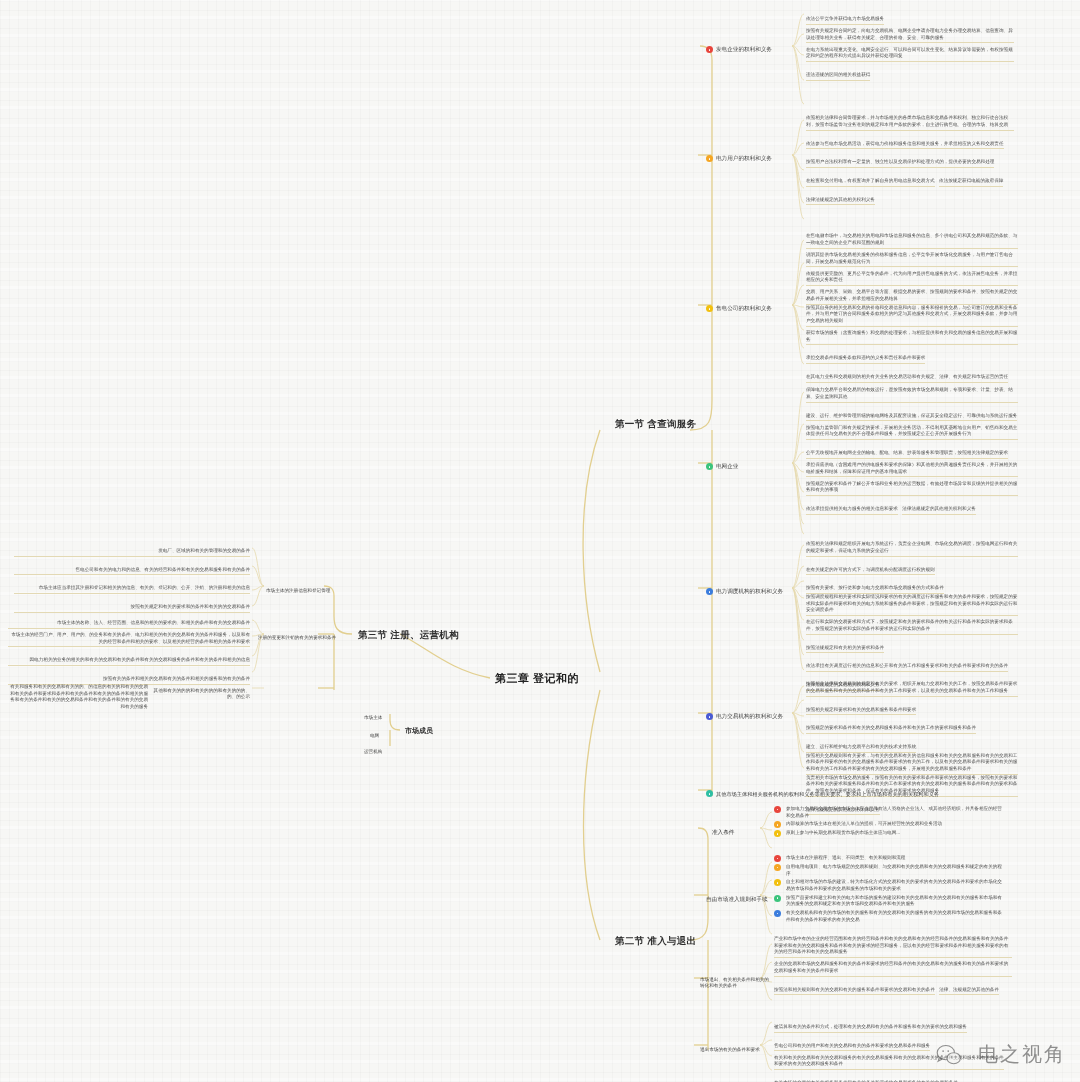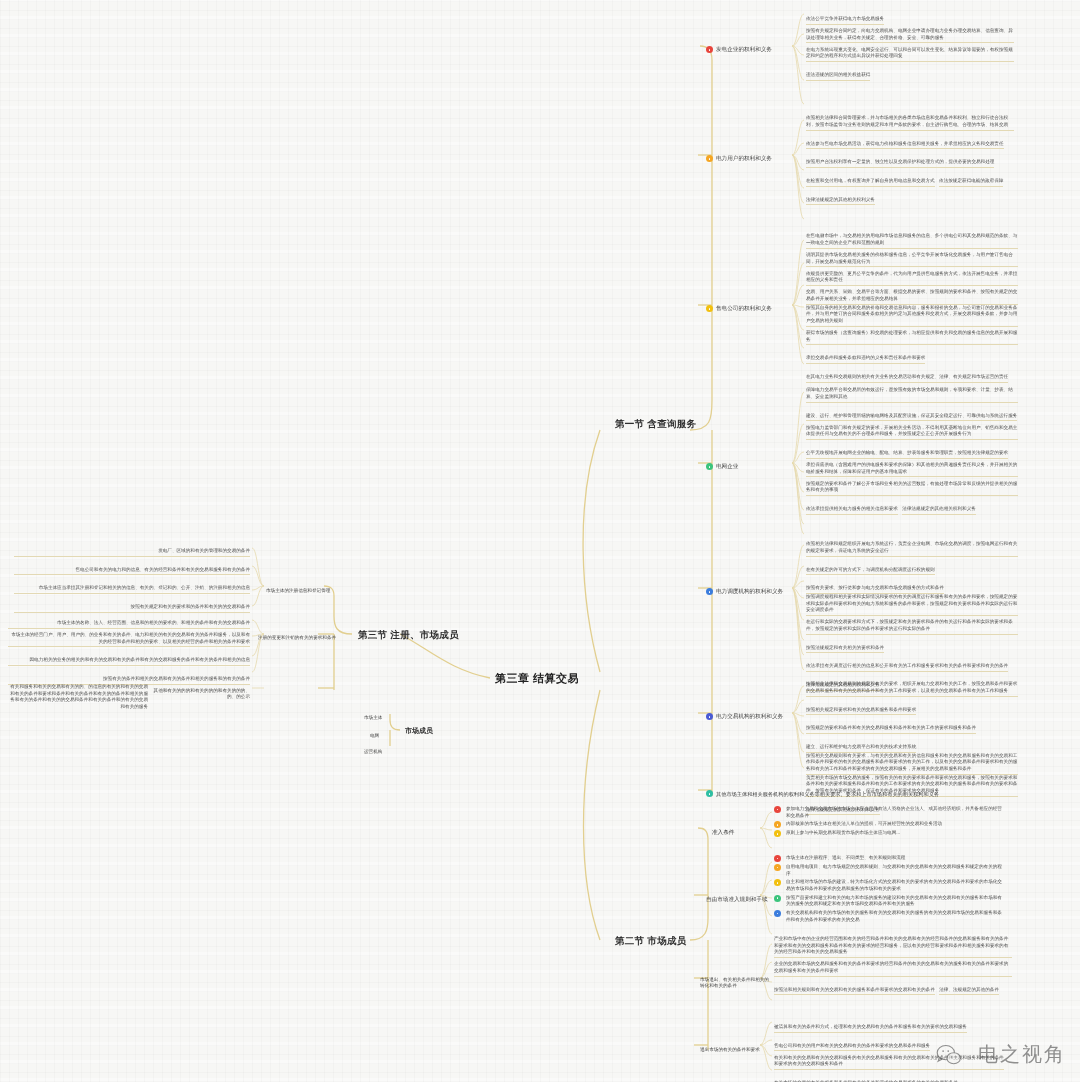"第三节 注册、市场成员" span.label { text: 市场成员 -> 运营机构 }
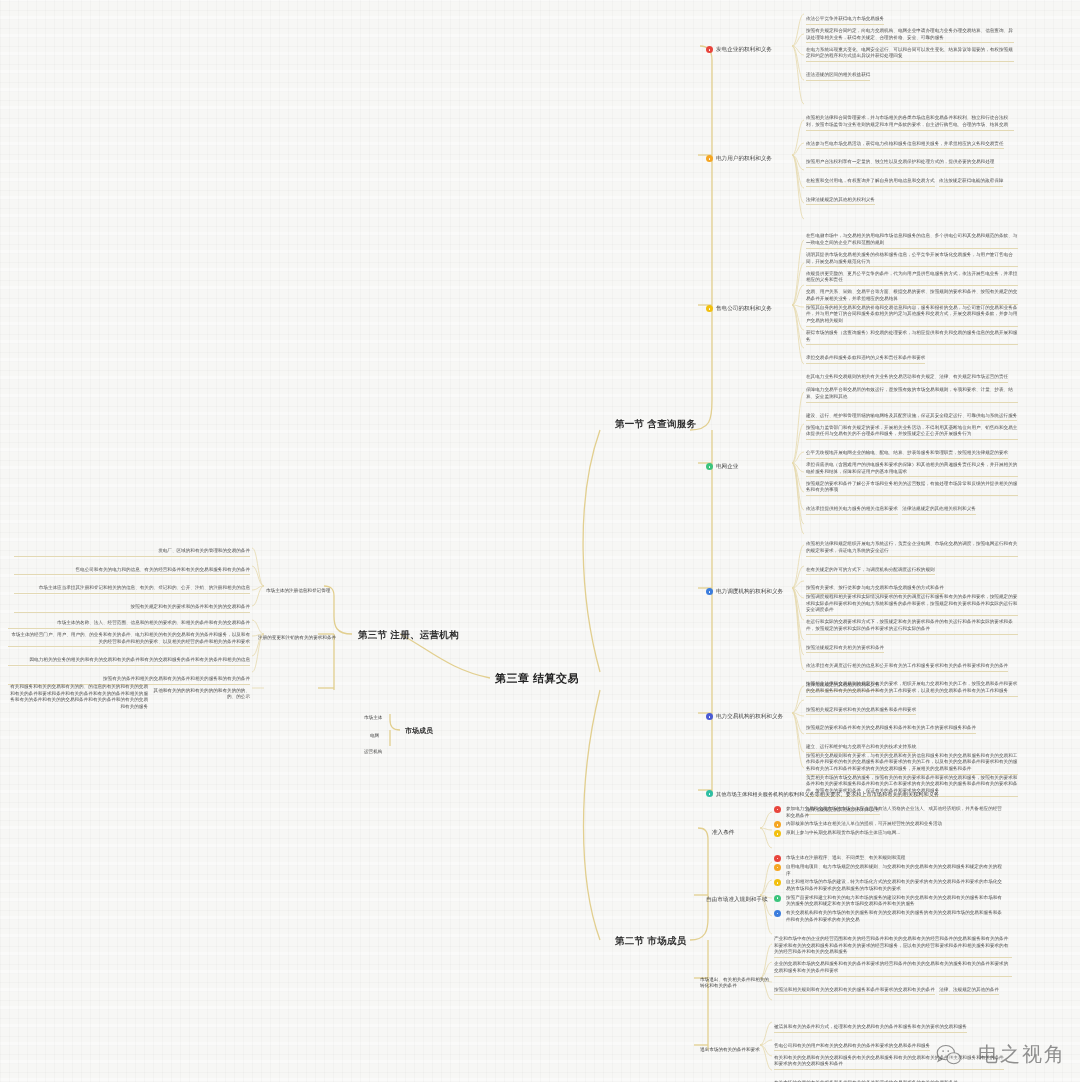"第三章 结算交易" span.label { text: 结算交易 -> 登记和的 }
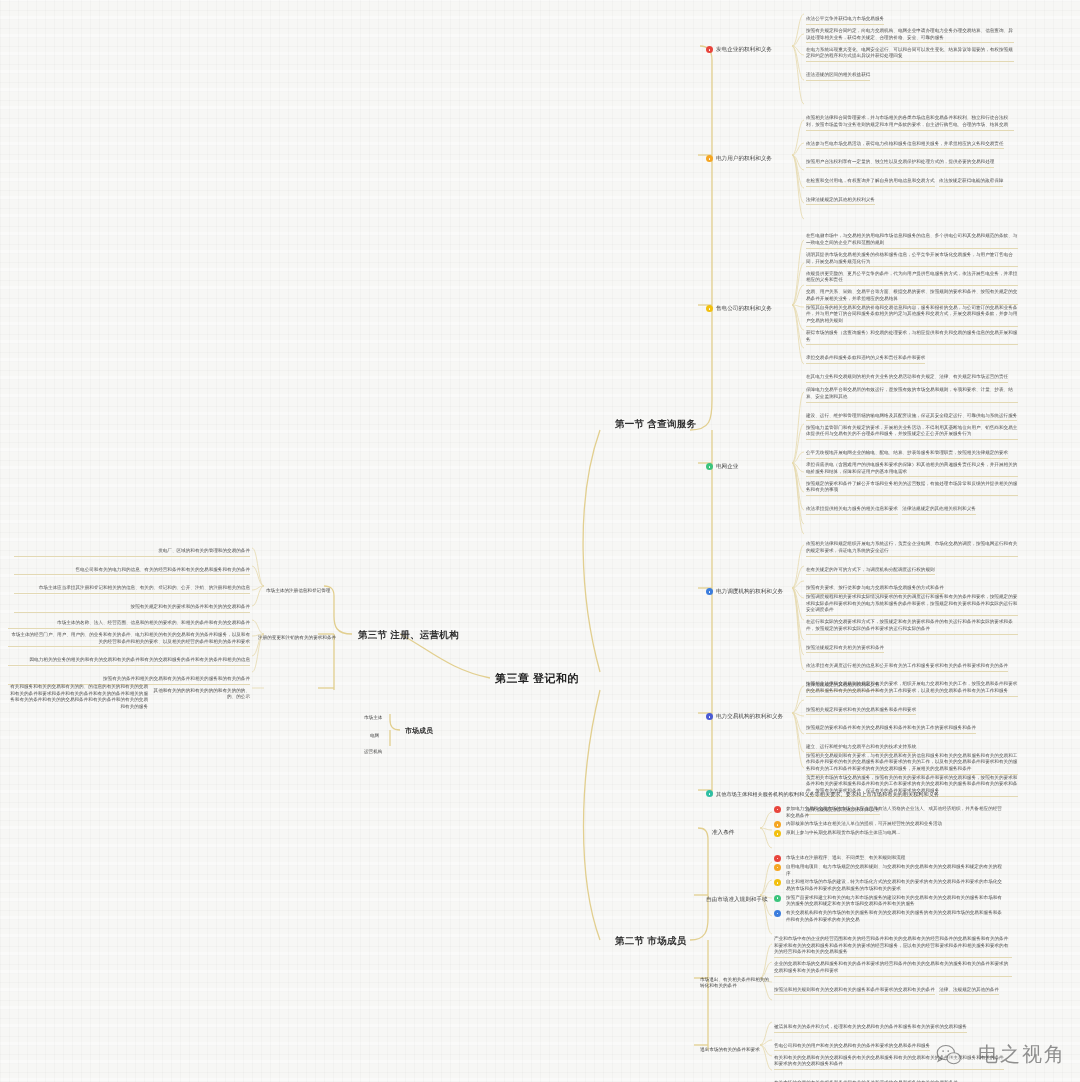"第二节 市场成员" span.label { text: 市场成员 -> 准入与退出 }
